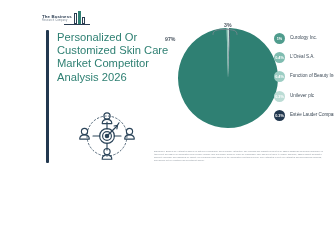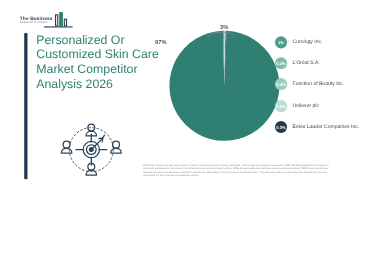"Personalized Or Customized Skin Care" .slide { margin-left: none -> 24px }
